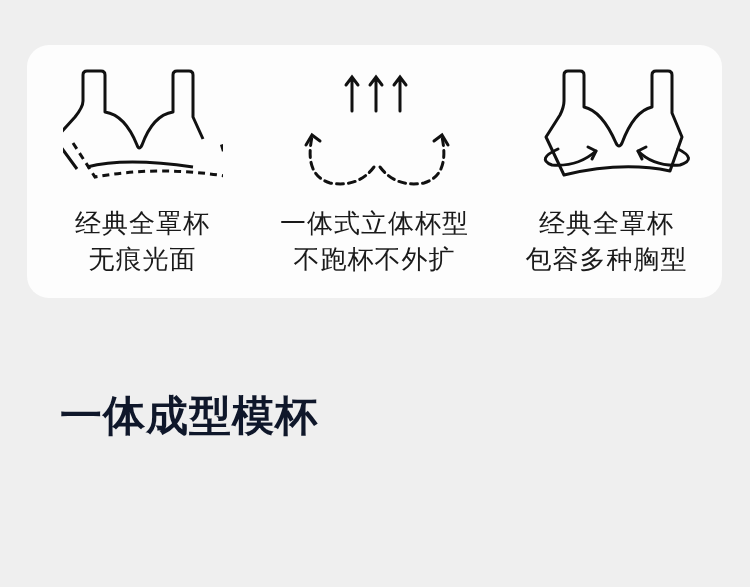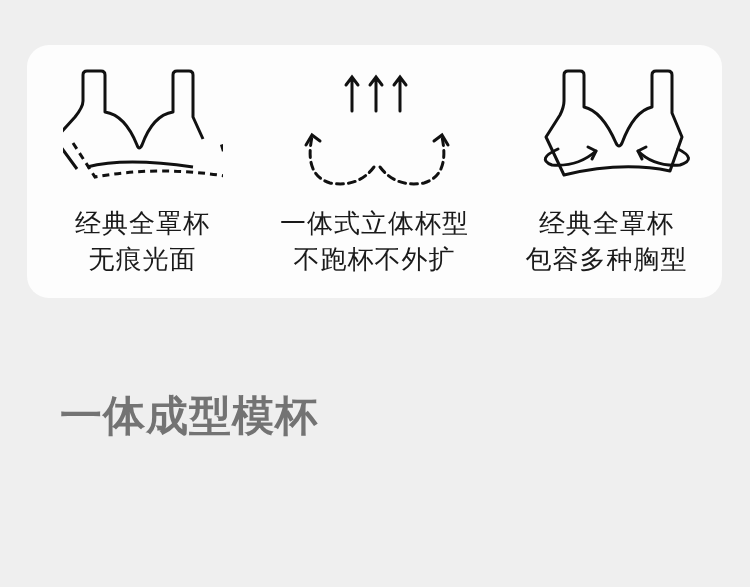"一体成型模杯" .headline { color: #737373 -> #0f172a }
